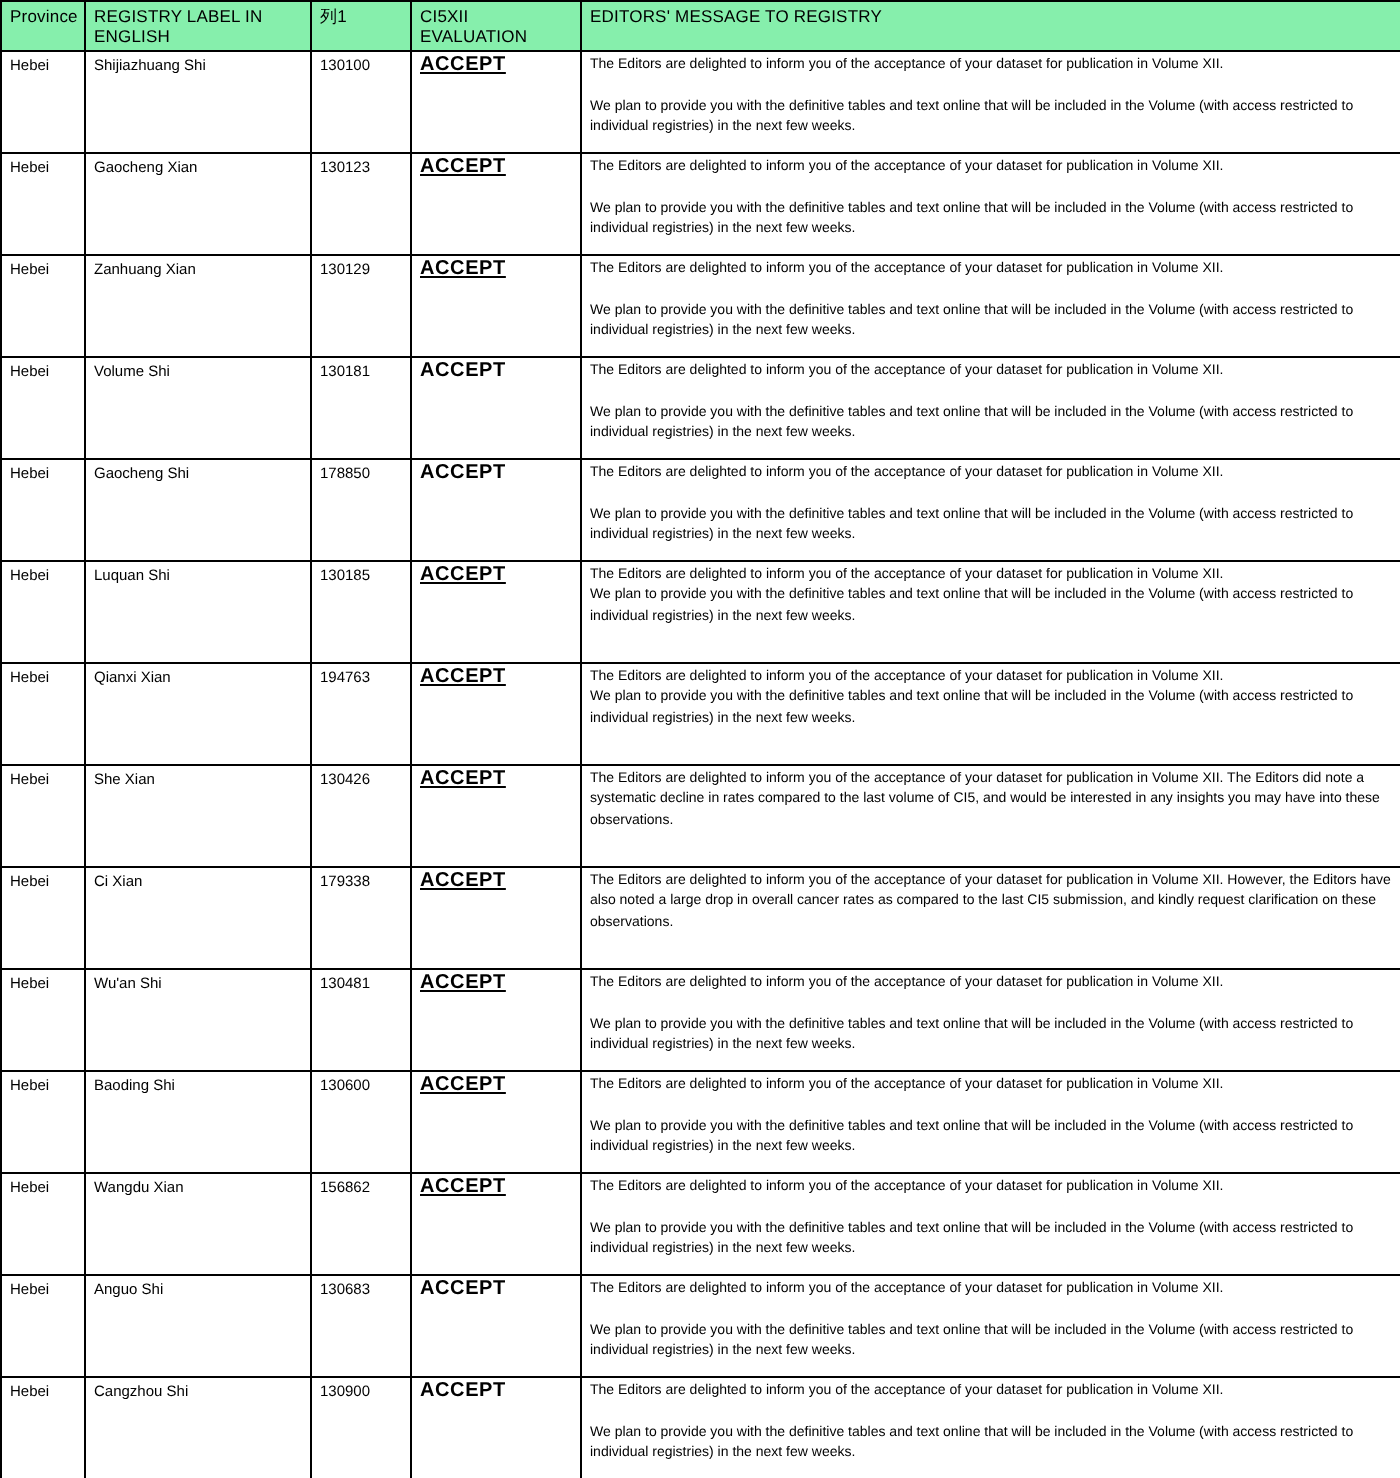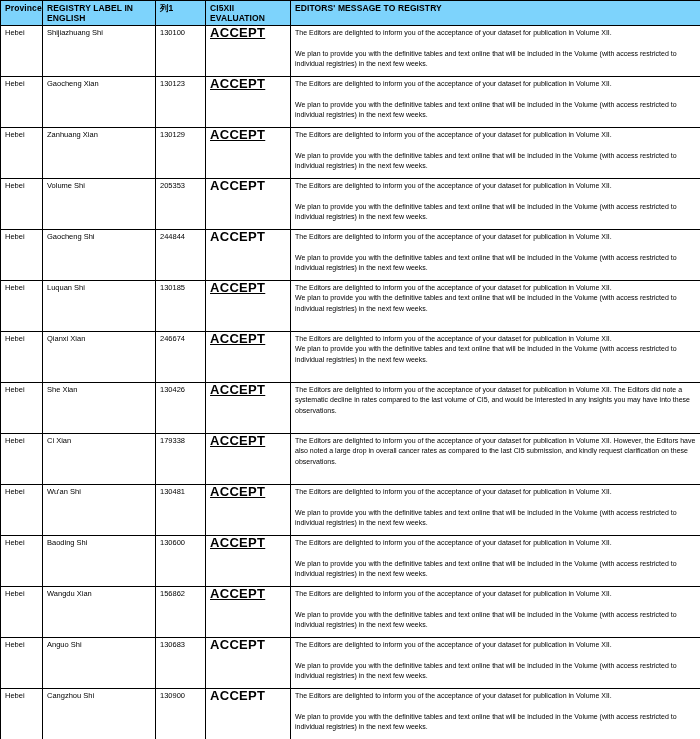"Province" th.hdr { background: #7dd3fc -> #86efac; font-weight: bold -> normal }
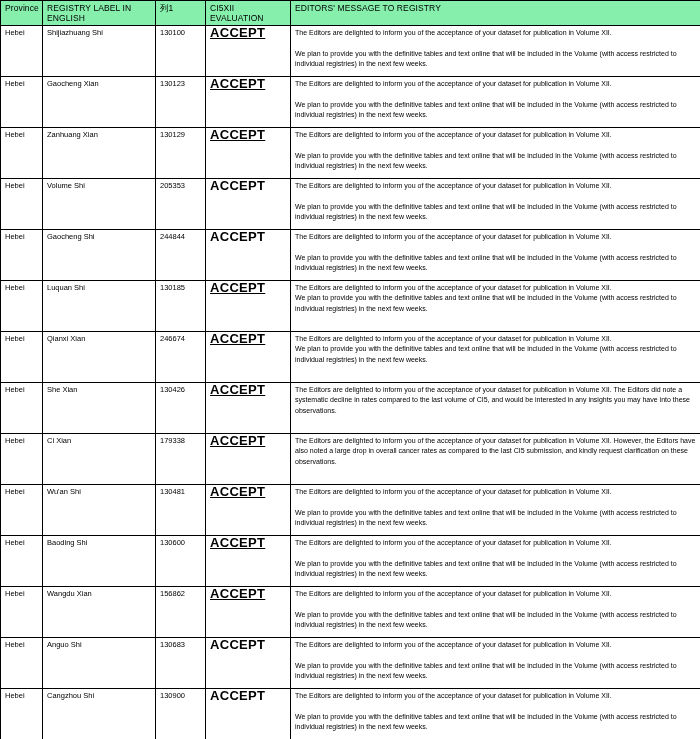"ACCEPT" td.c-eval { font-size: 13px -> 10px }
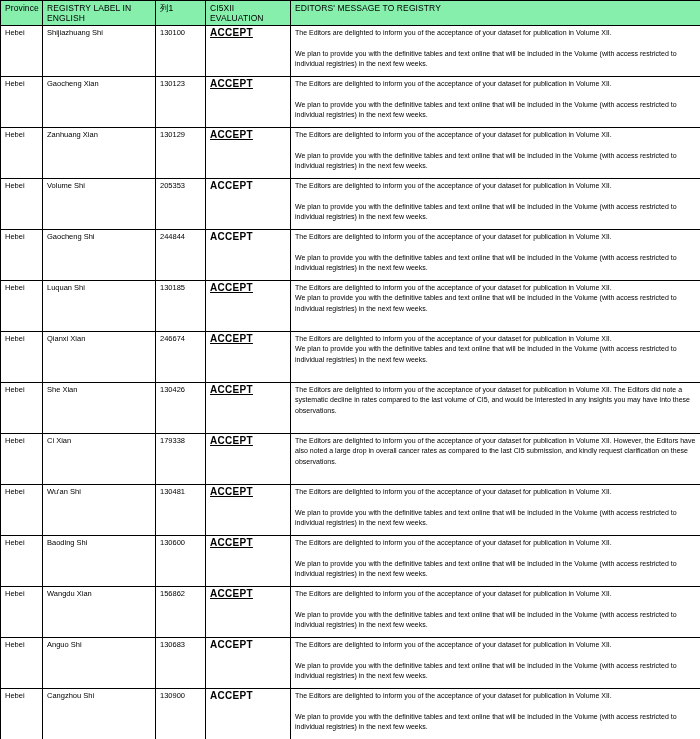"205353" td.c-code { text: 205353 -> 130181 }
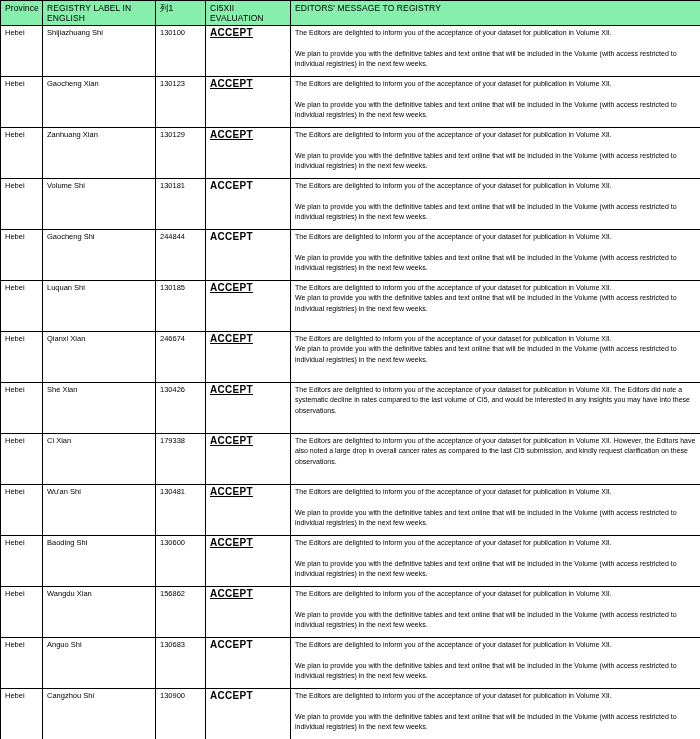"244844" td.c-code { text: 244844 -> 178850 }
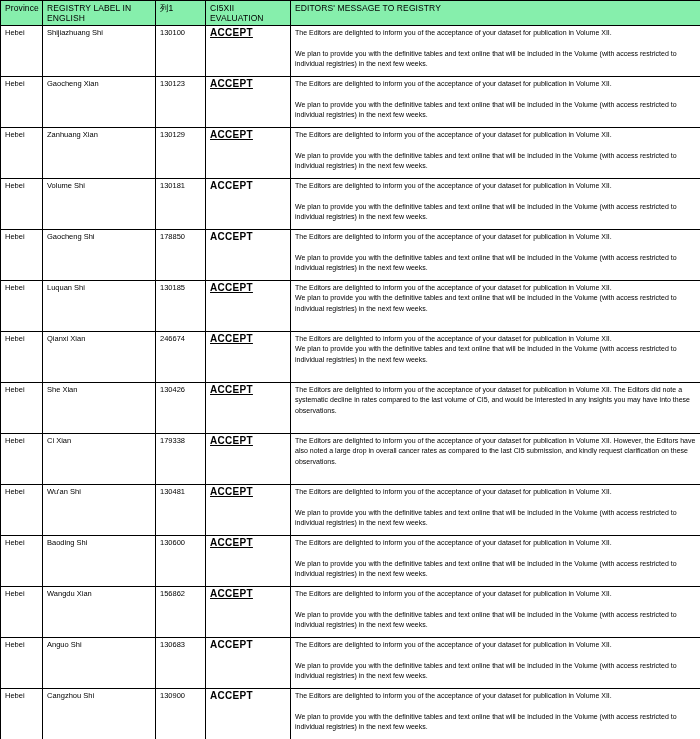"246674" td.c-code { text: 246674 -> 194763 }
